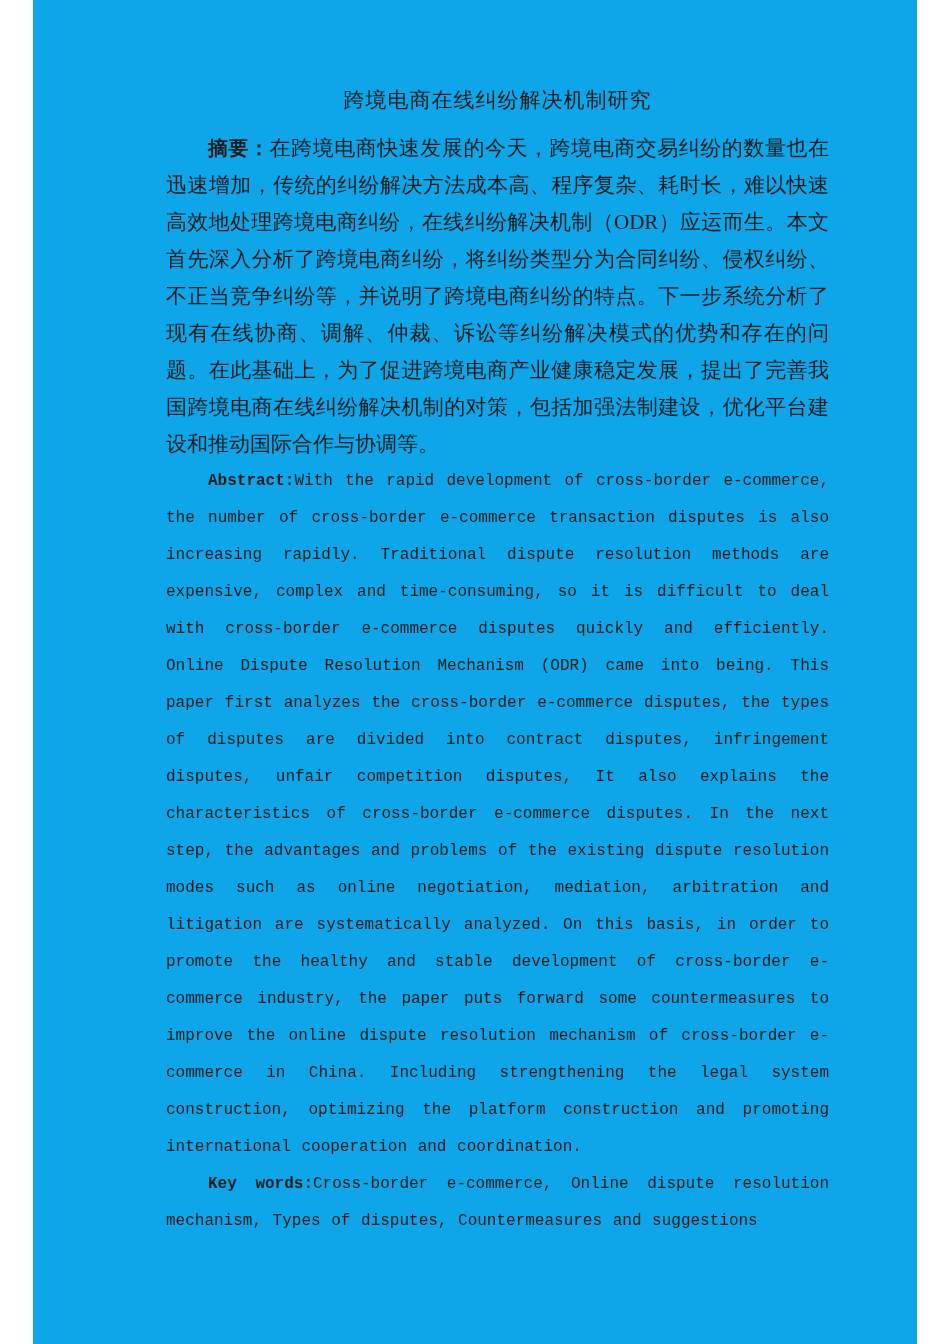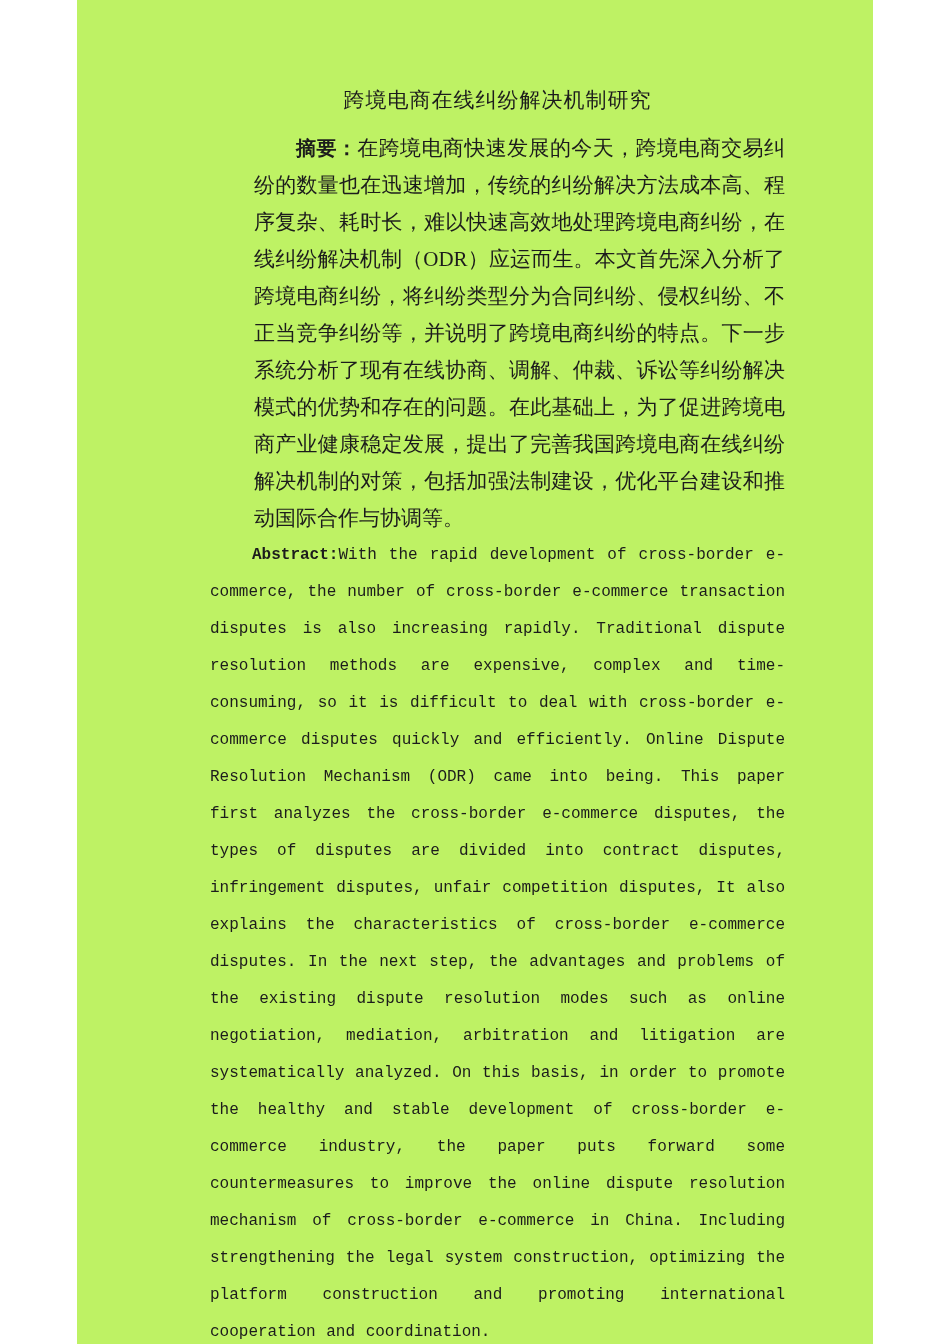"跨境电商在线纠纷解决机制研究" .page { background: #bef264 -> #0ea5e9; width: 796px -> 884px }
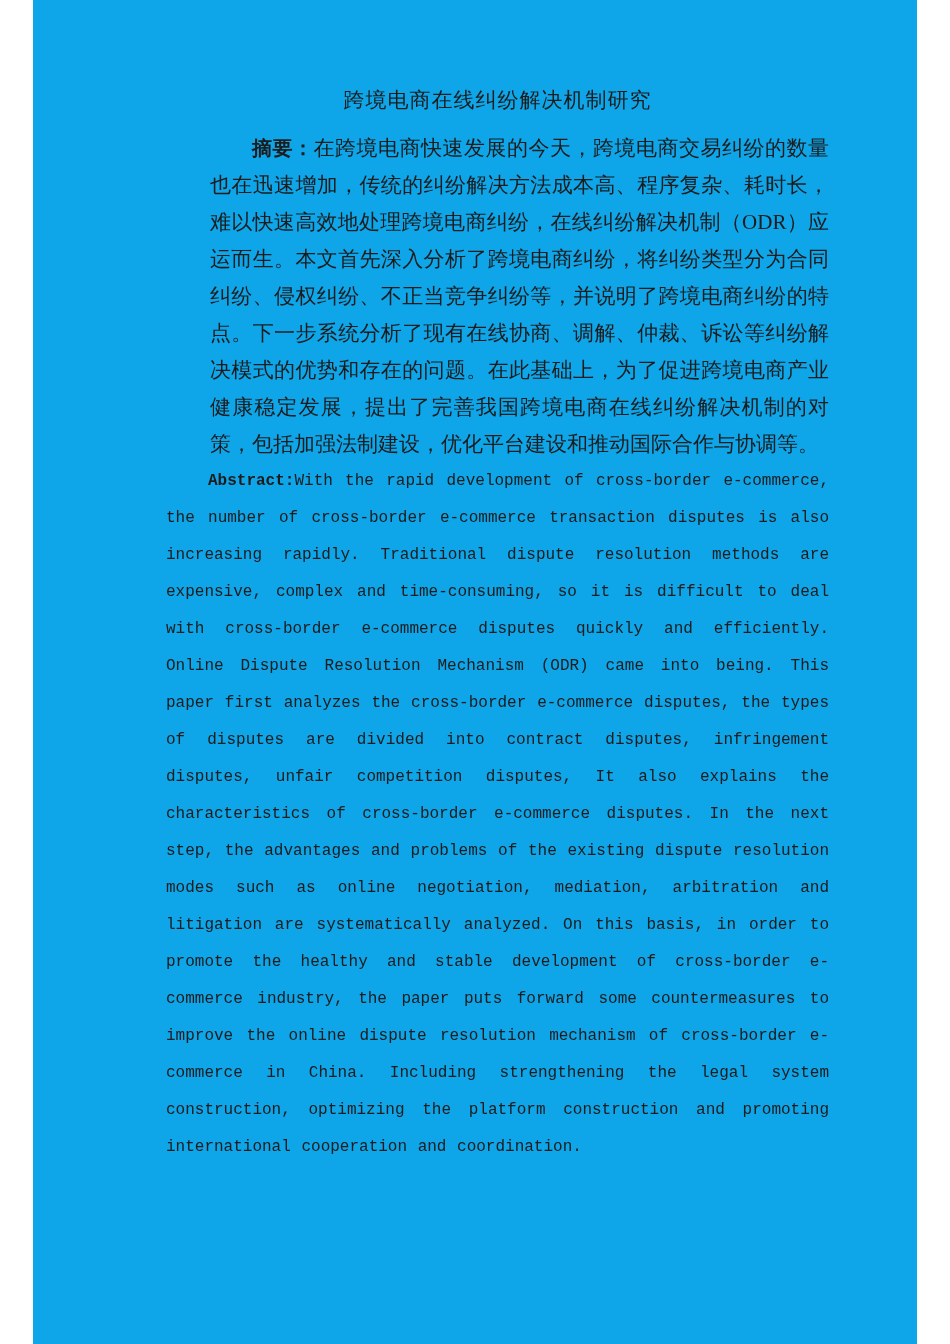"摘要：在跨境电商快速发展的今天，跨境电商交易纠纷的数量也在迅速增加，传统的纠纷解" p.para-cn { margin-left: 44px -> none }
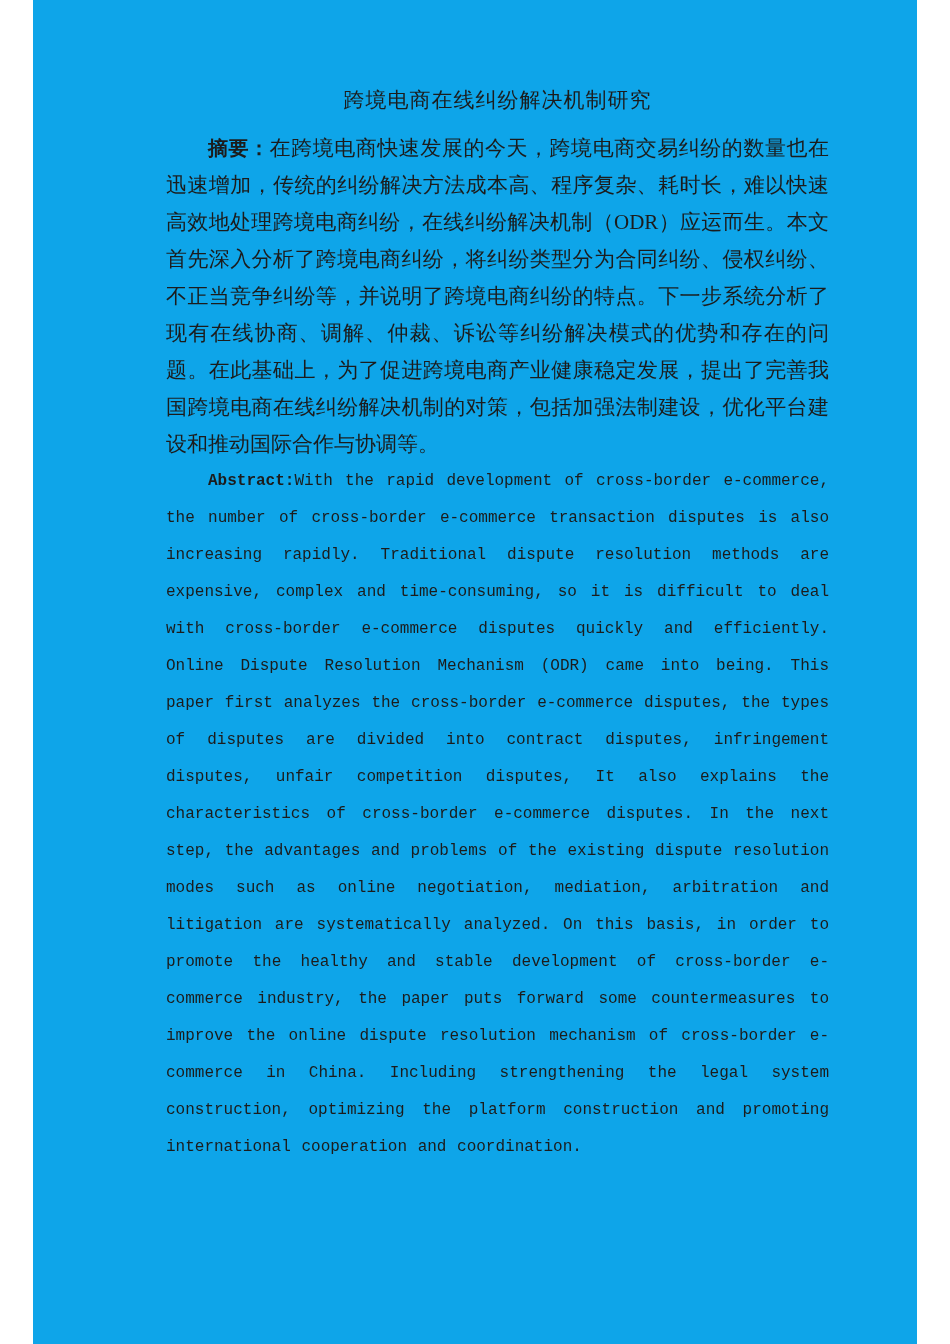"Key words:Cross-border e-commerce," p.para { html: none -> <p><span>Key words:</span><span>Cross-border e-commerce, Online dispute resolution mechanism, Types of disputes, Countermeasures and suggestions</span></p> }
